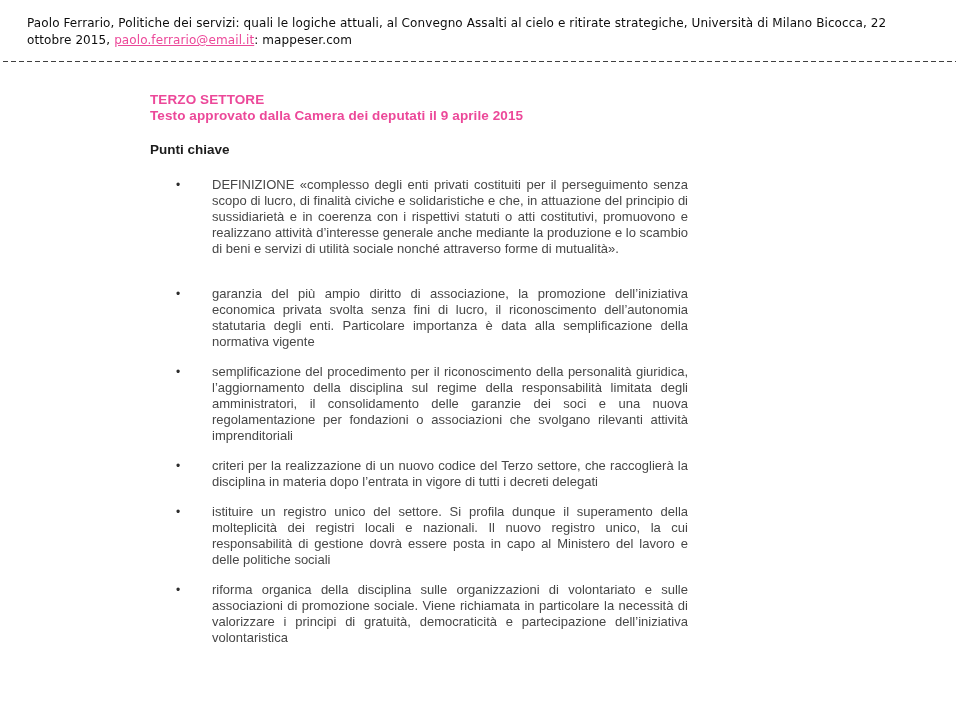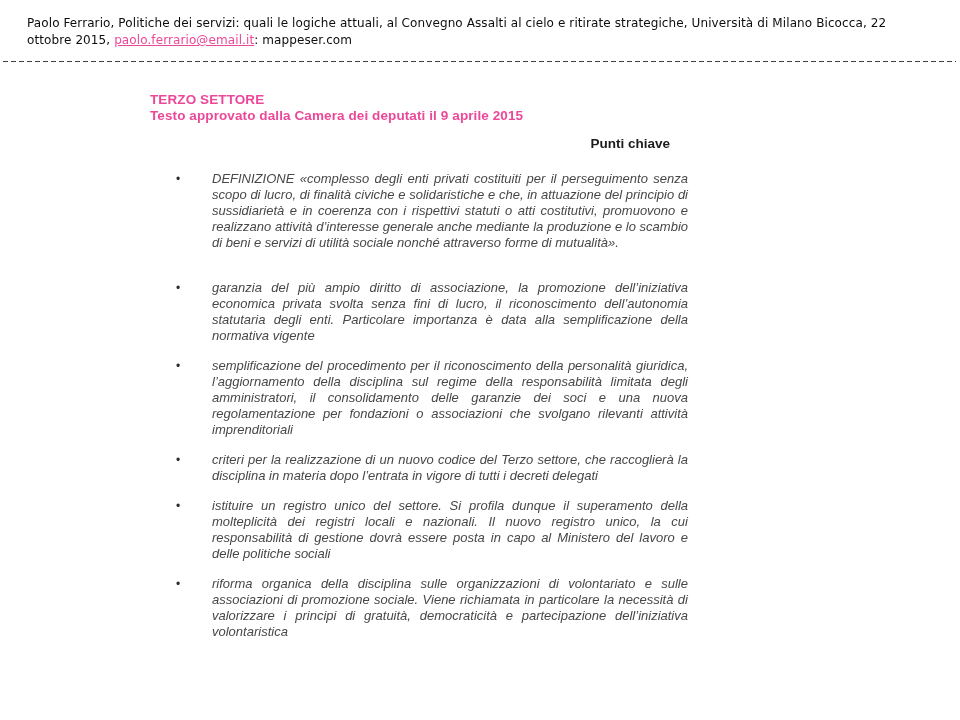"Punti chiave" .slide-subtitle { margin-top: 12px -> 18px; text-align: right -> left }
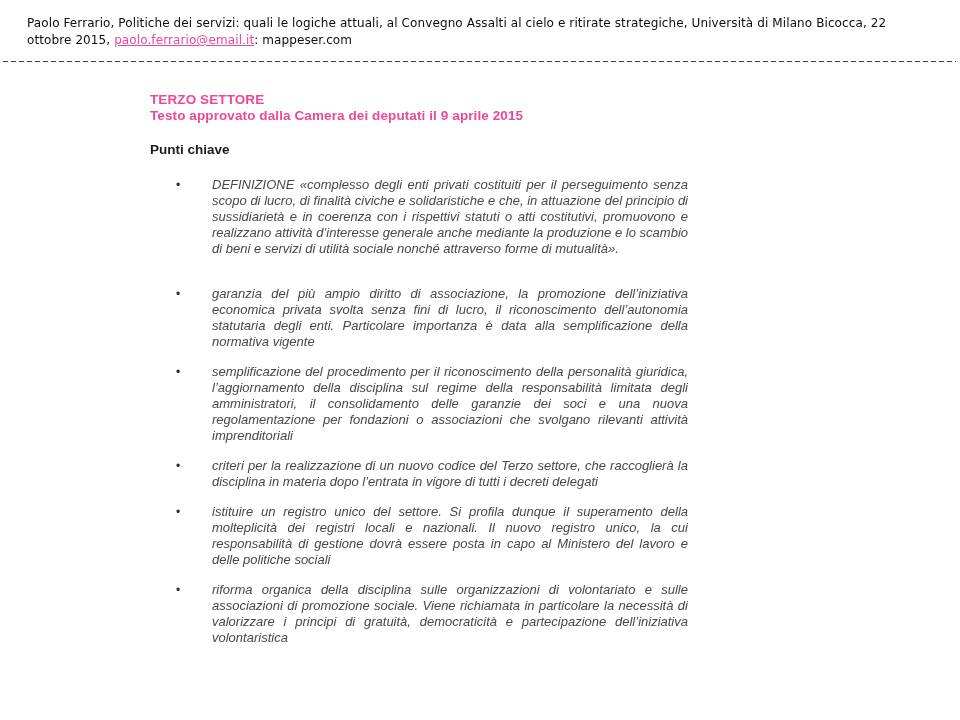"DEFINIZIONE «complesso degli enti" .bullet-text { font-style: italic -> none }
